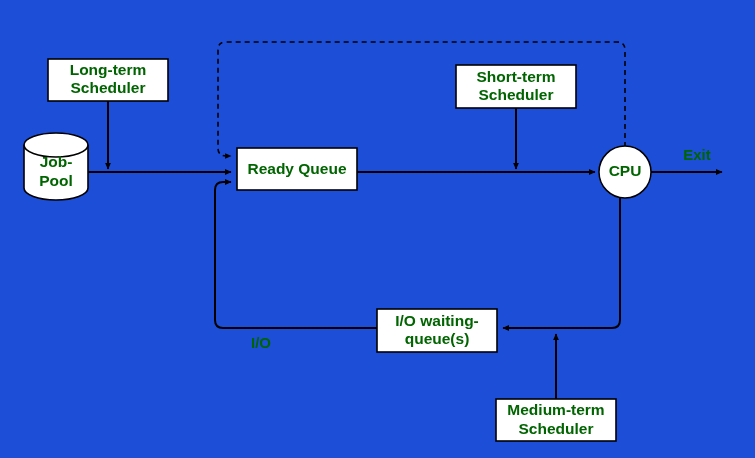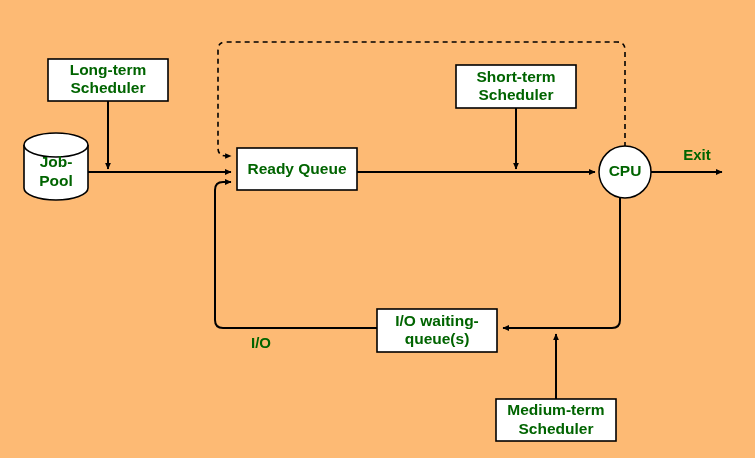"Long-term" #canvas { background: #fdba74 -> #1d4ed8 }
